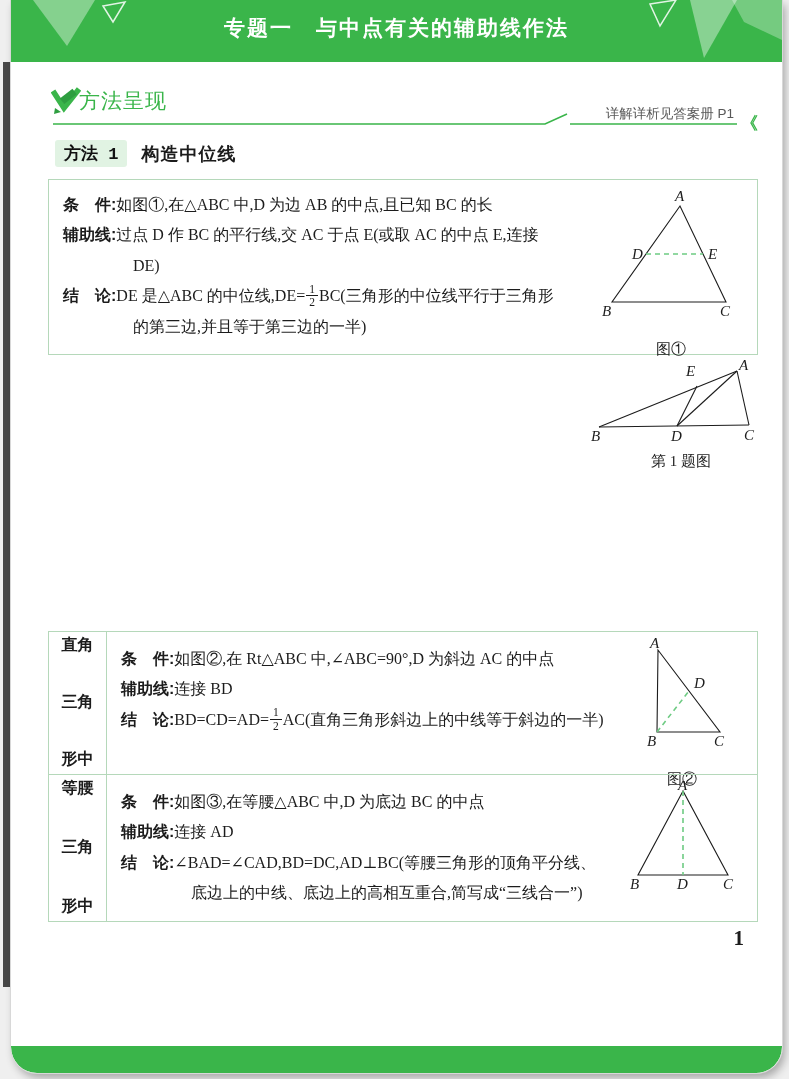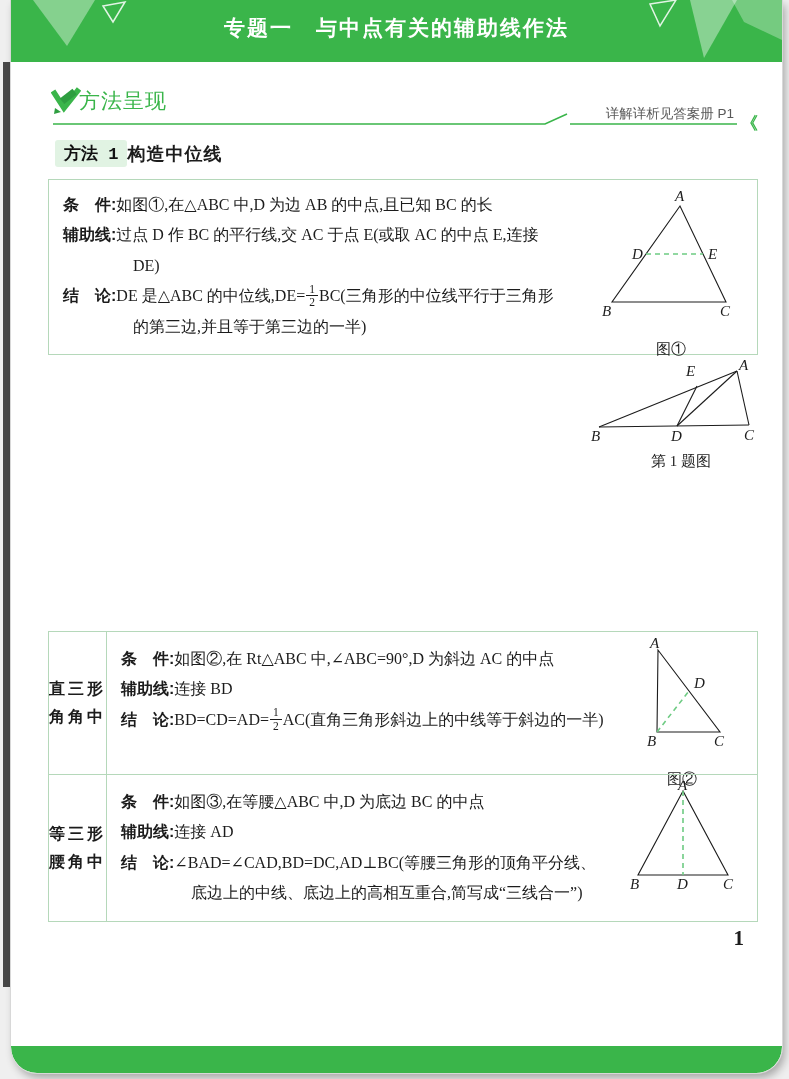"构造中位线" .m-title { margin-left: none -> 14px }
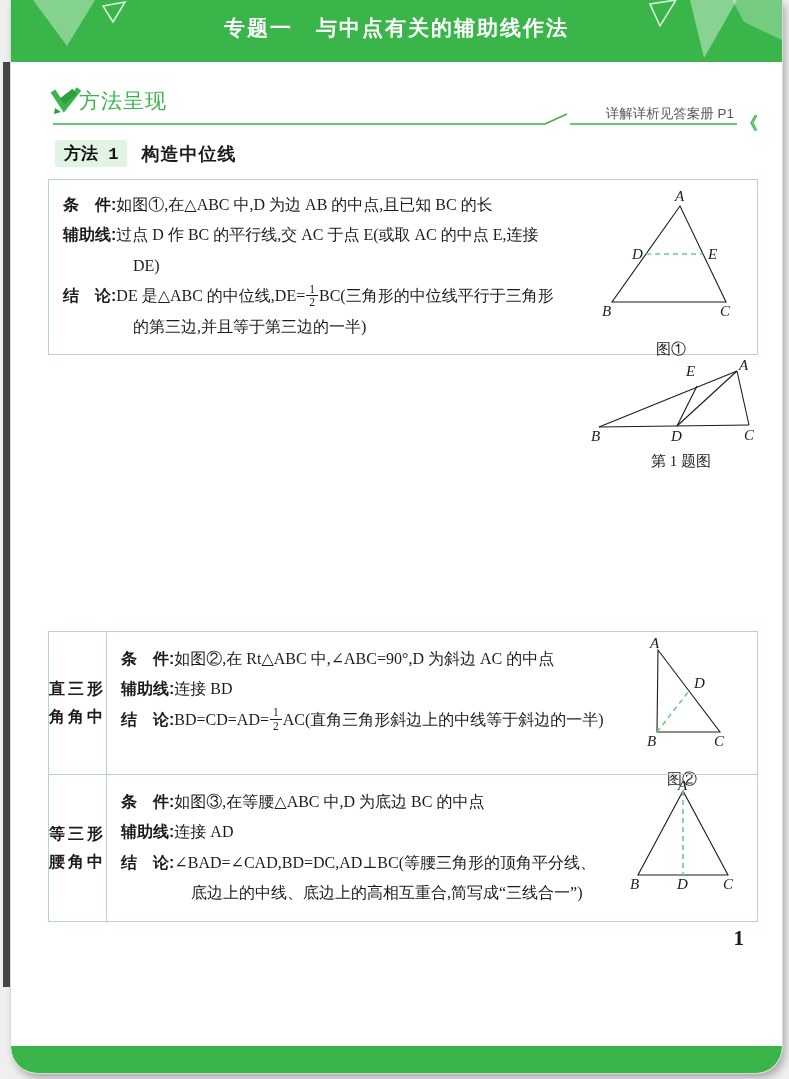"直角" .side { flex-direction: row -> column; font-family: Liberation Sans, sans-serif -> Liberation Mono, monospace }
